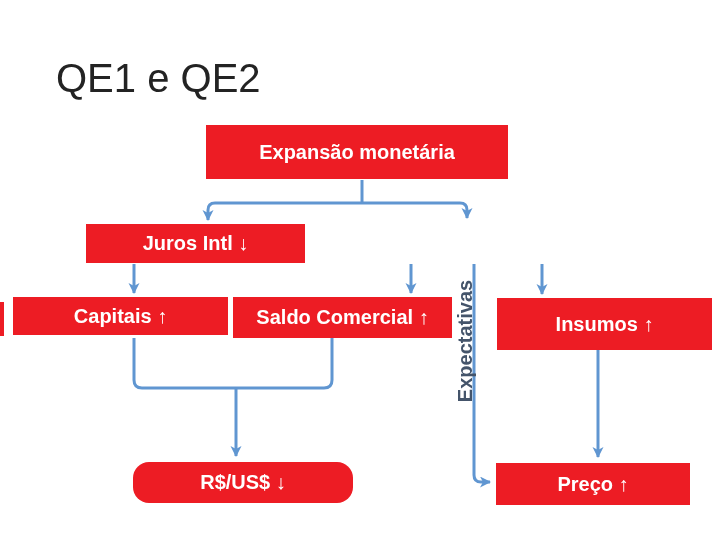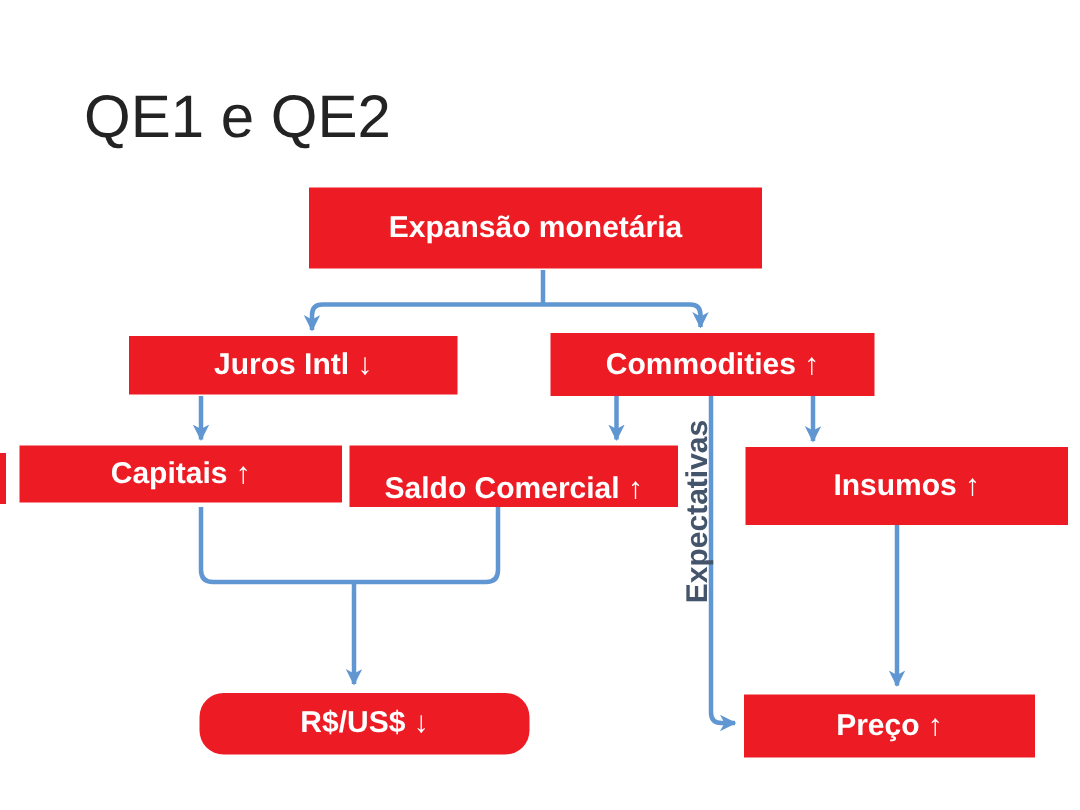"Commodities ↑" div.rbox { html: <div> <span>Commodities ↑</span> </div> -> none }
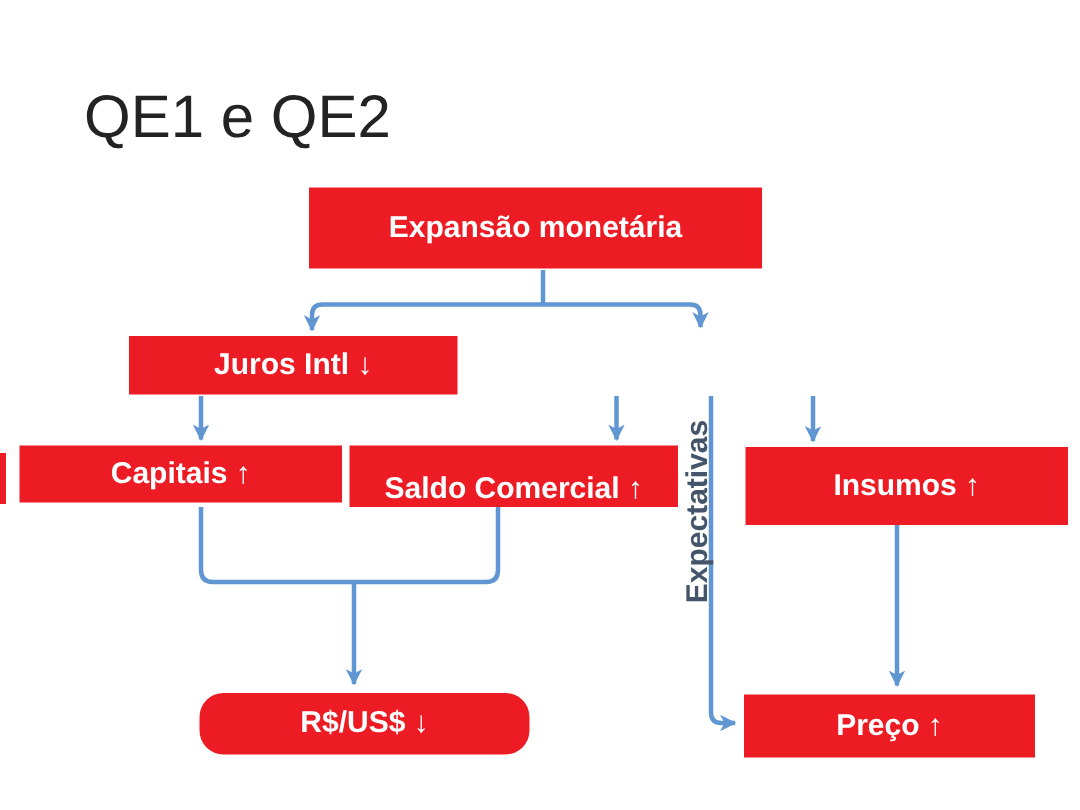"Saldo Comercial ↑" .box-saldo { align-items: flex-end -> none }
